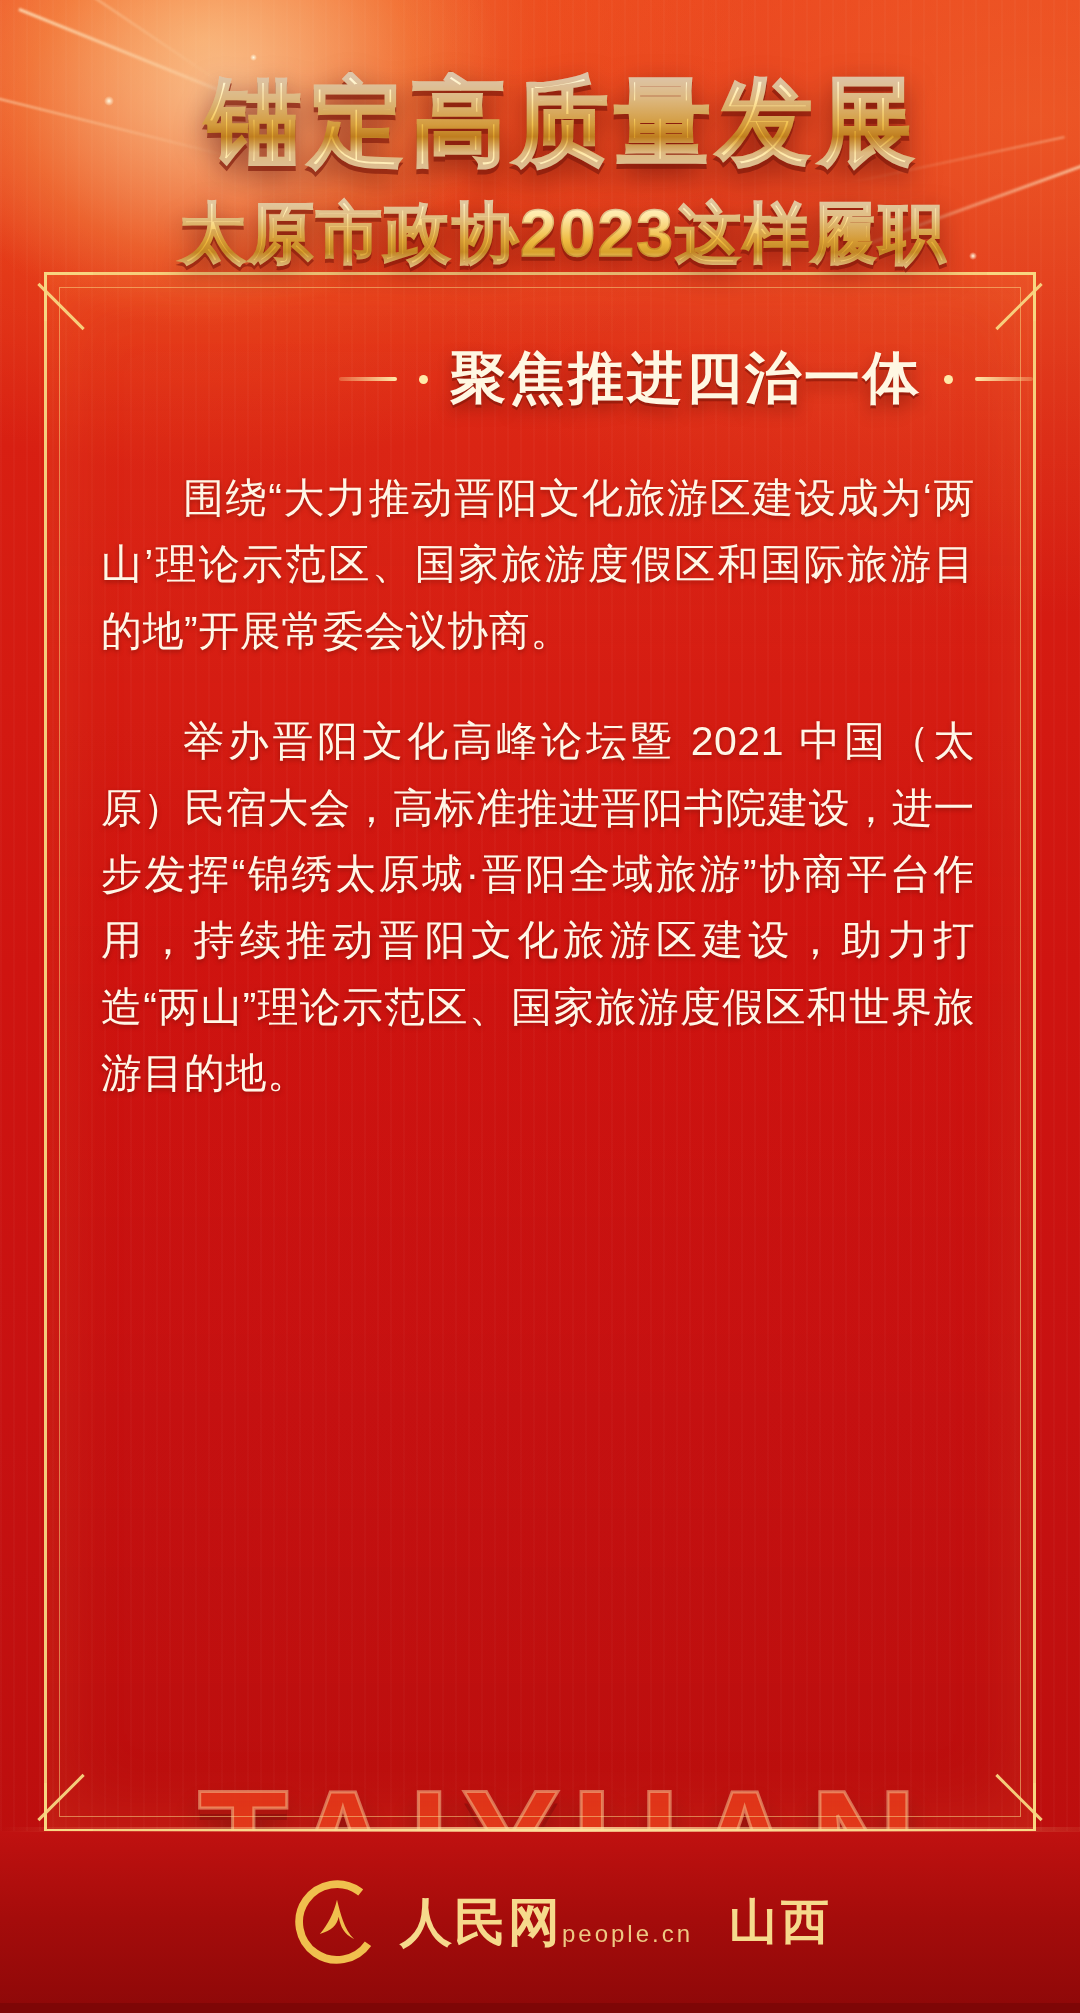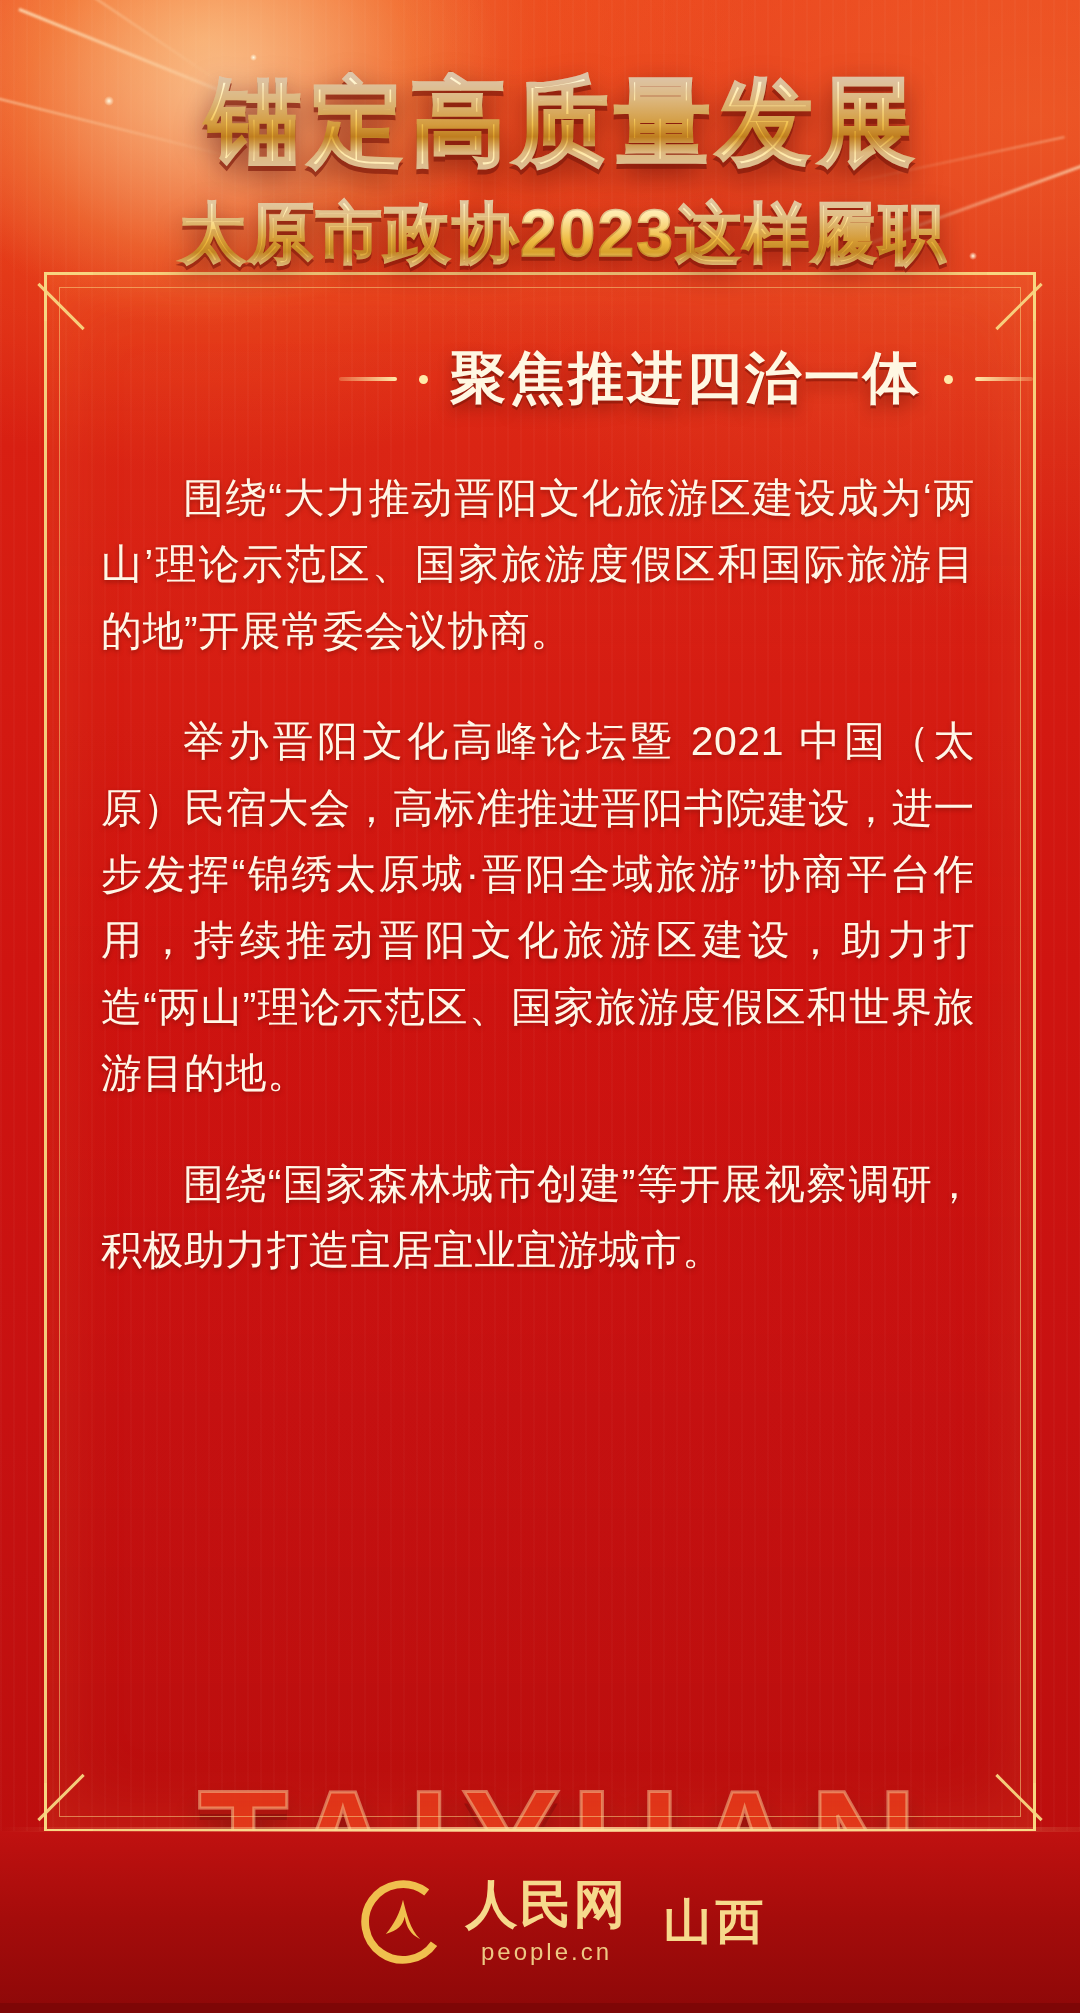"围绕“国家森林城市创建”等开展视察调研，积极助力打造宜居宜业宜游城市。" p { html: <p>围绕“国家森林城市创建”等开展视察调研，积极助力打造宜居宜业宜游城市。</p> -> none }
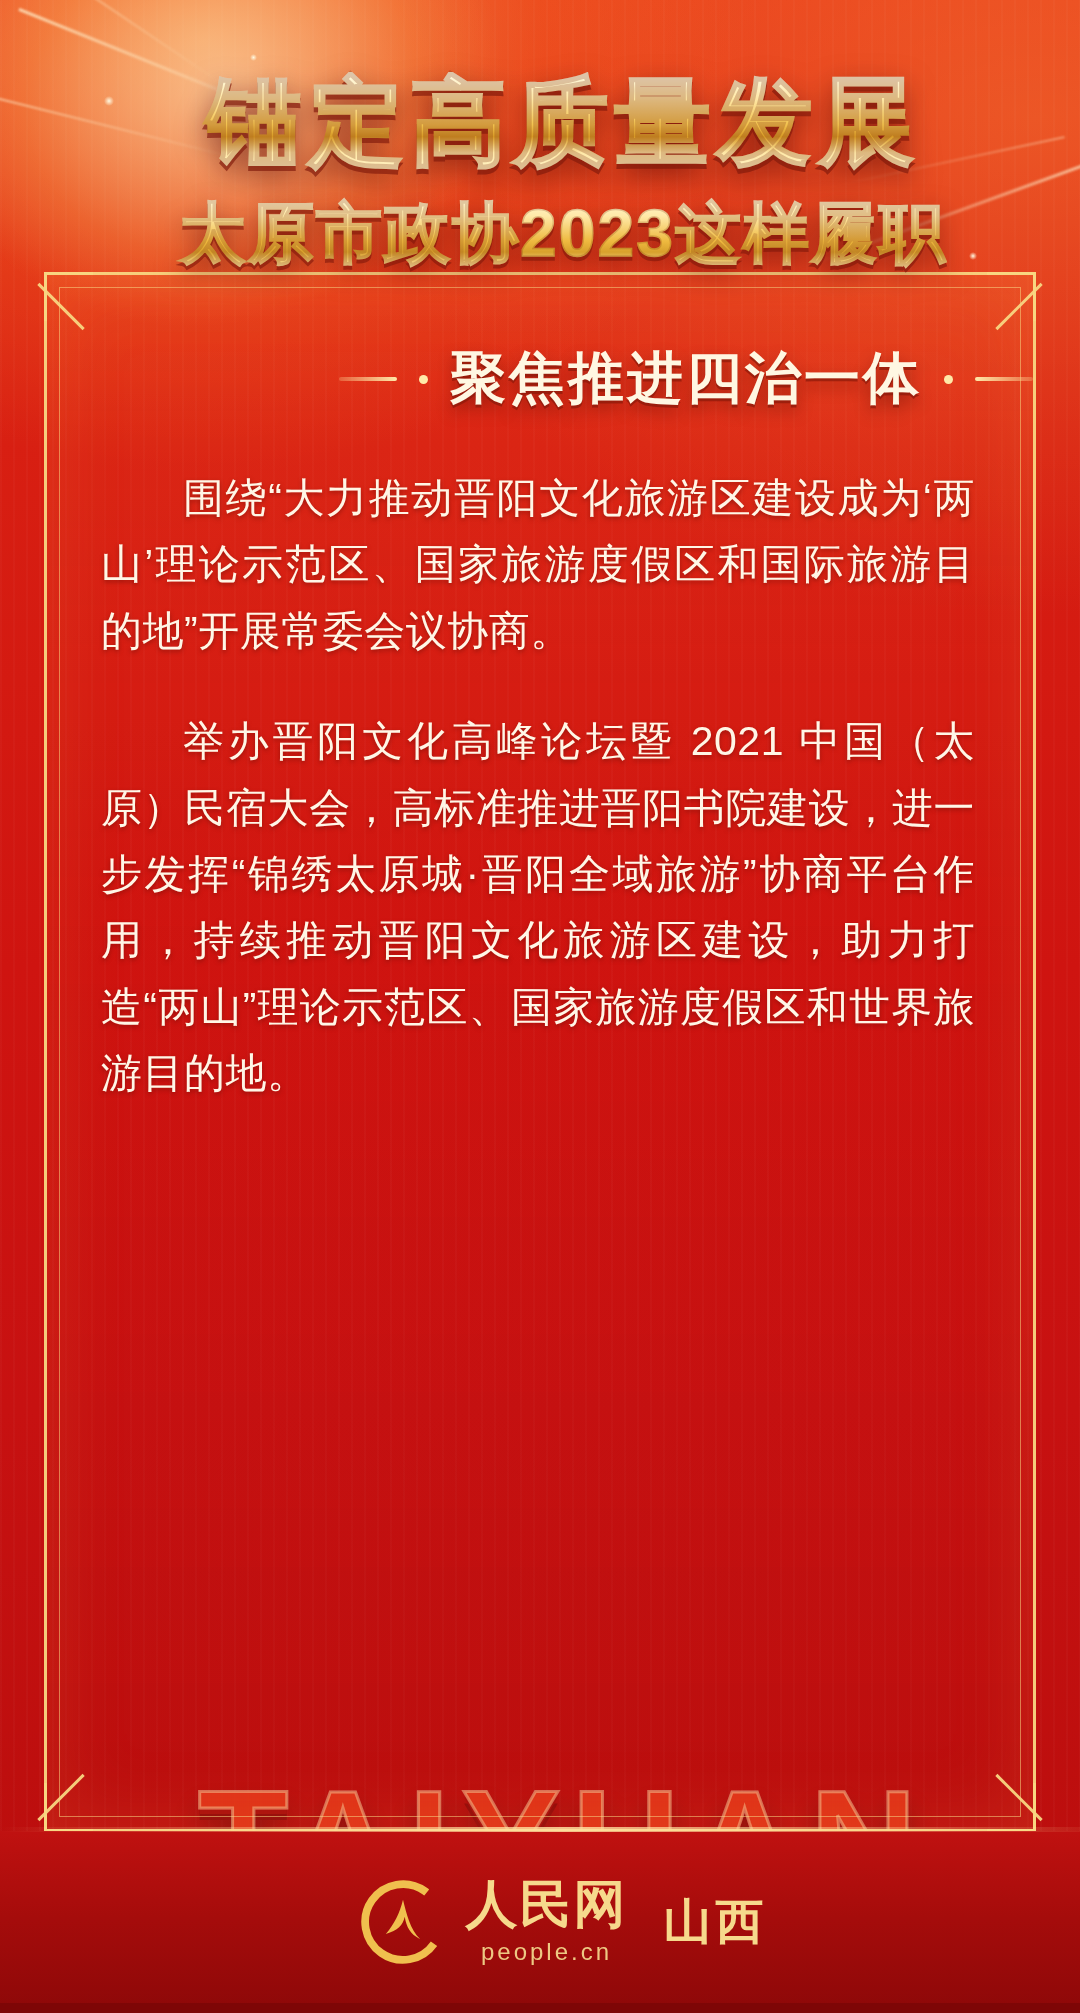"人民网" .brand-block { align-items: center -> flex-end; flex-direction: column -> row }
